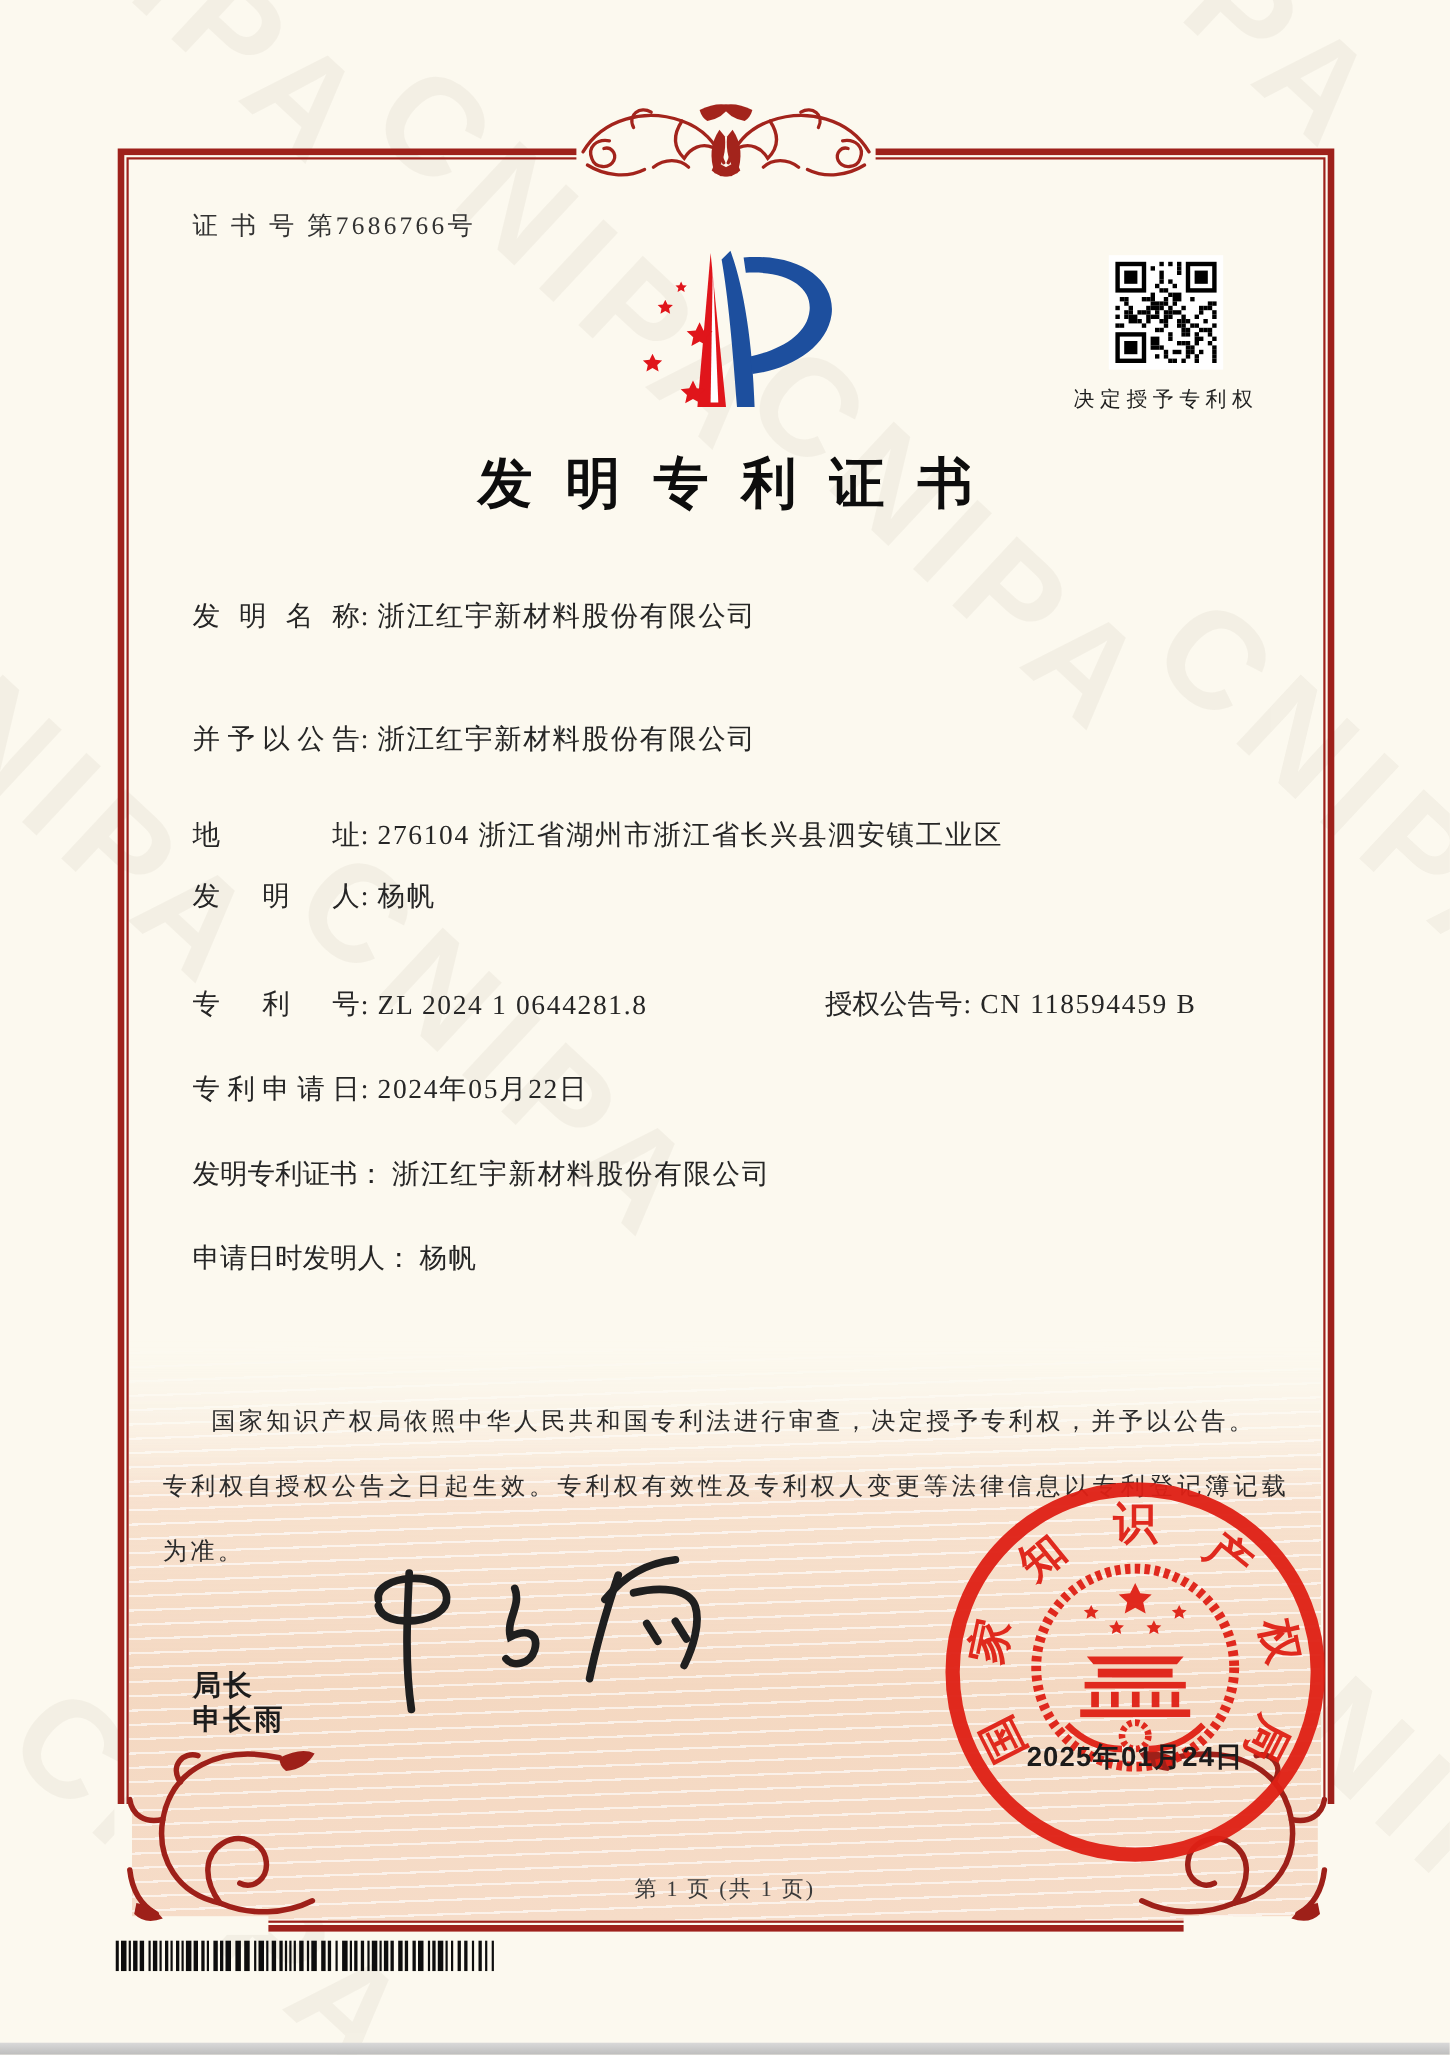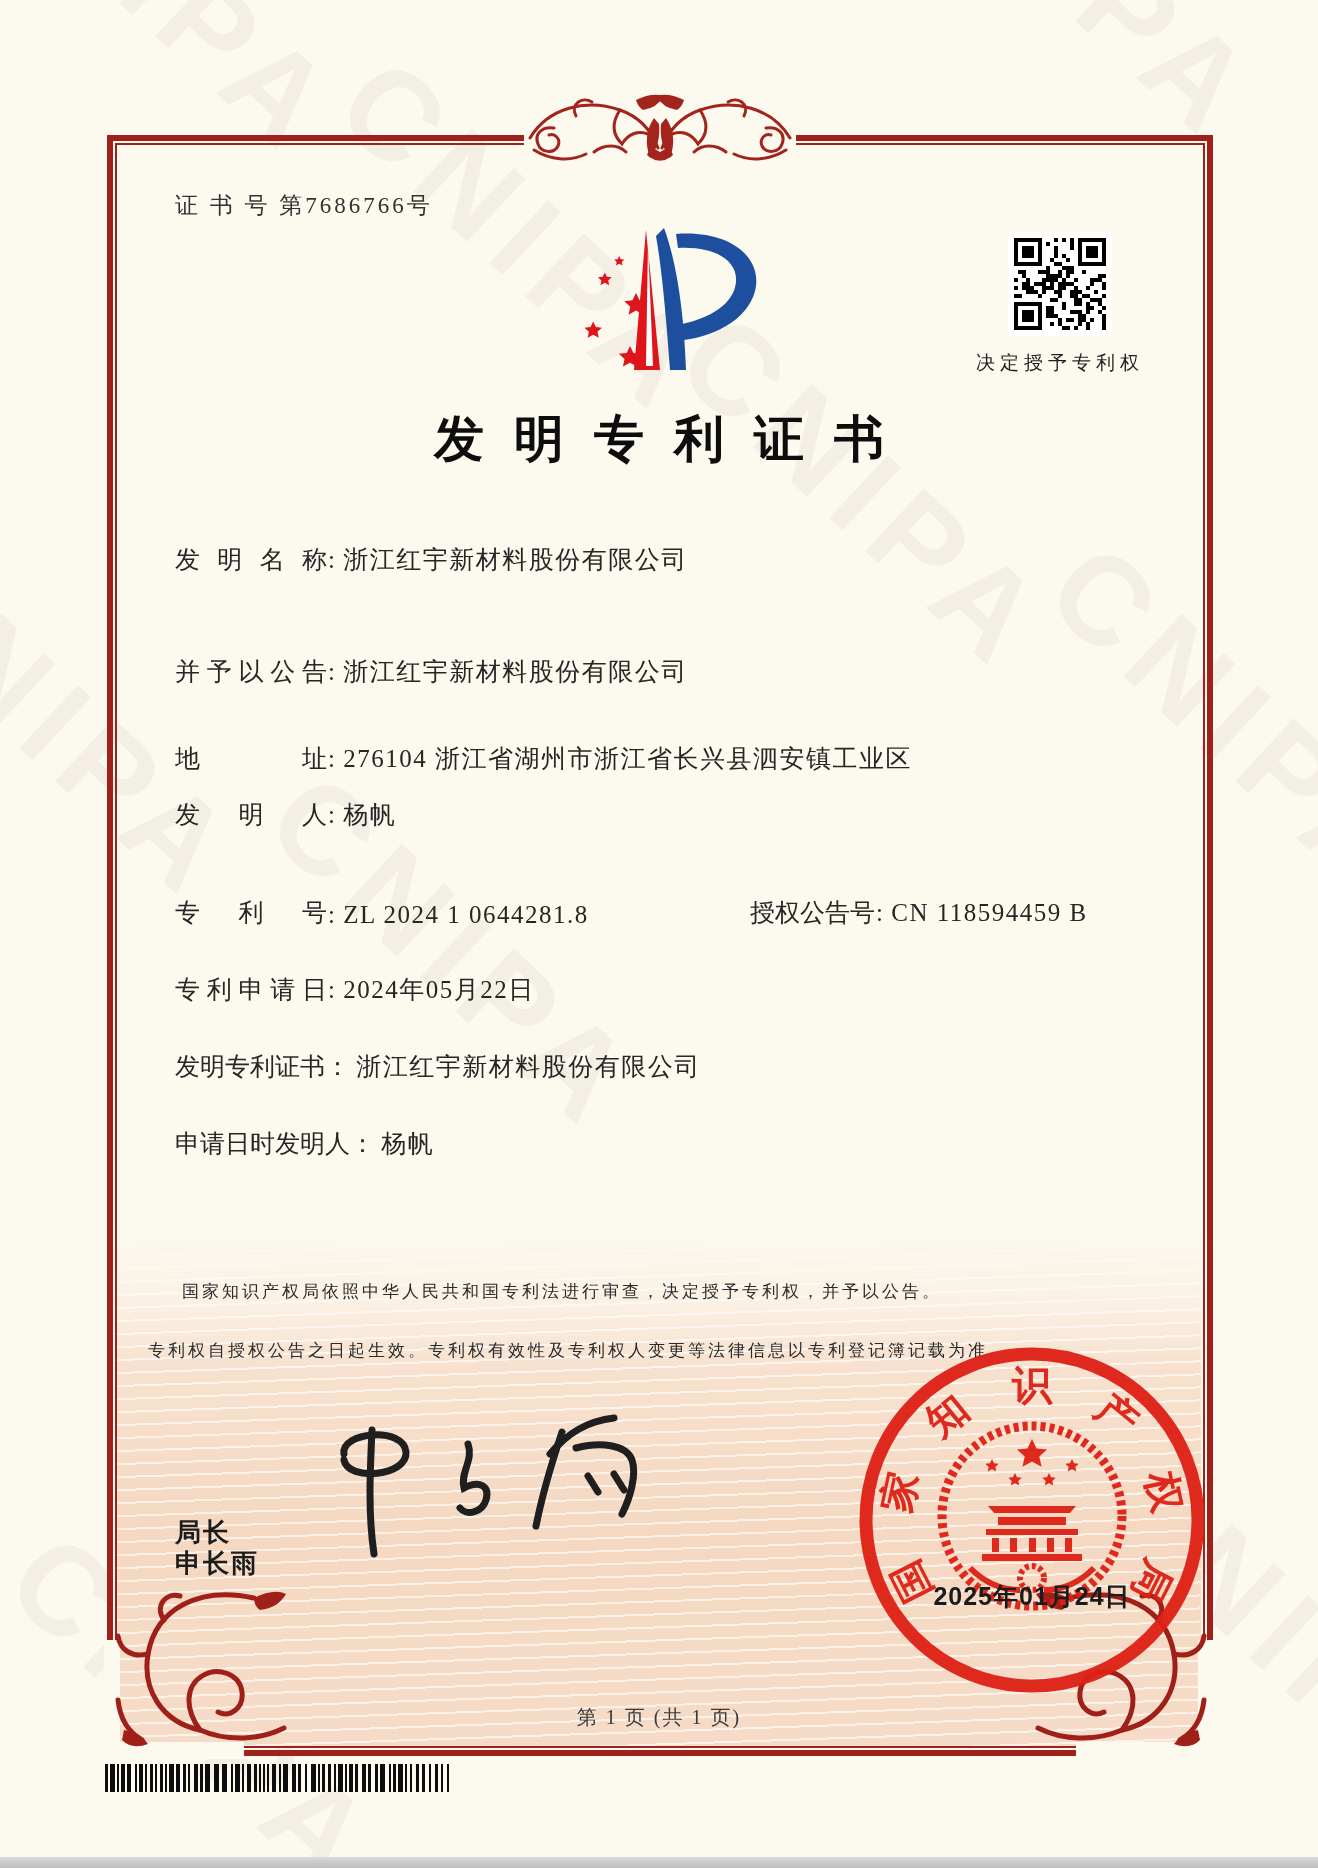"国家知识产权局依照中华人民共和国专利法进行审查，决定授予专利权，并予以公告。" .statement { font-size: 17px -> 22px }
